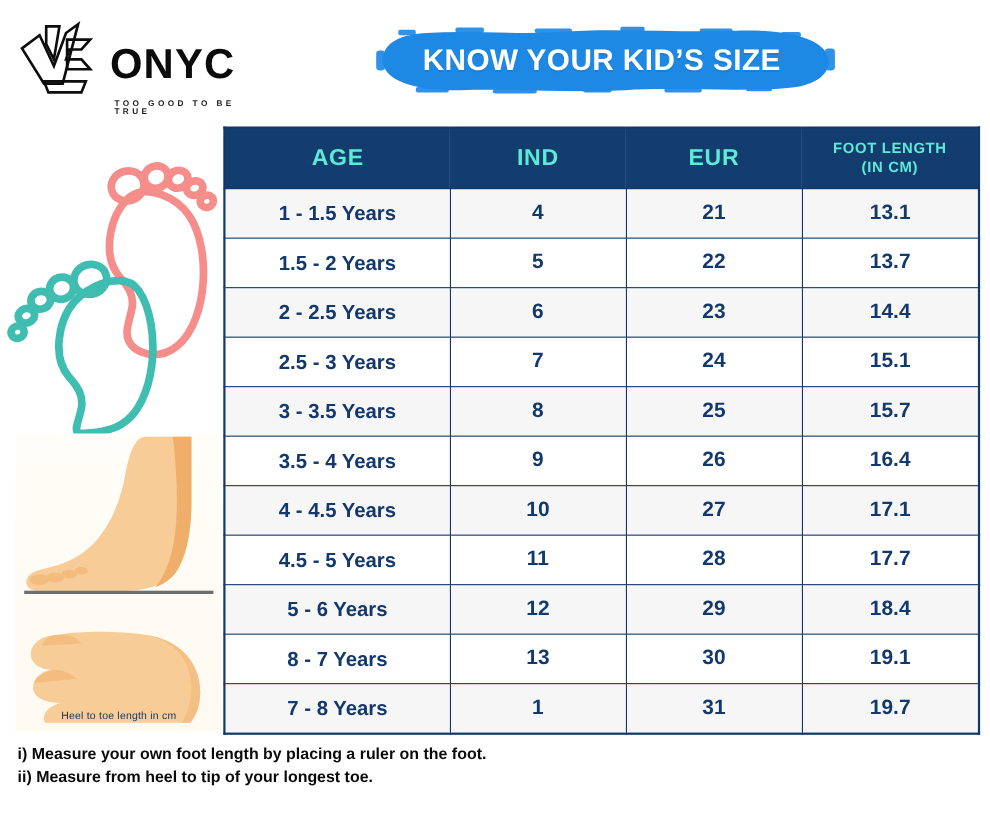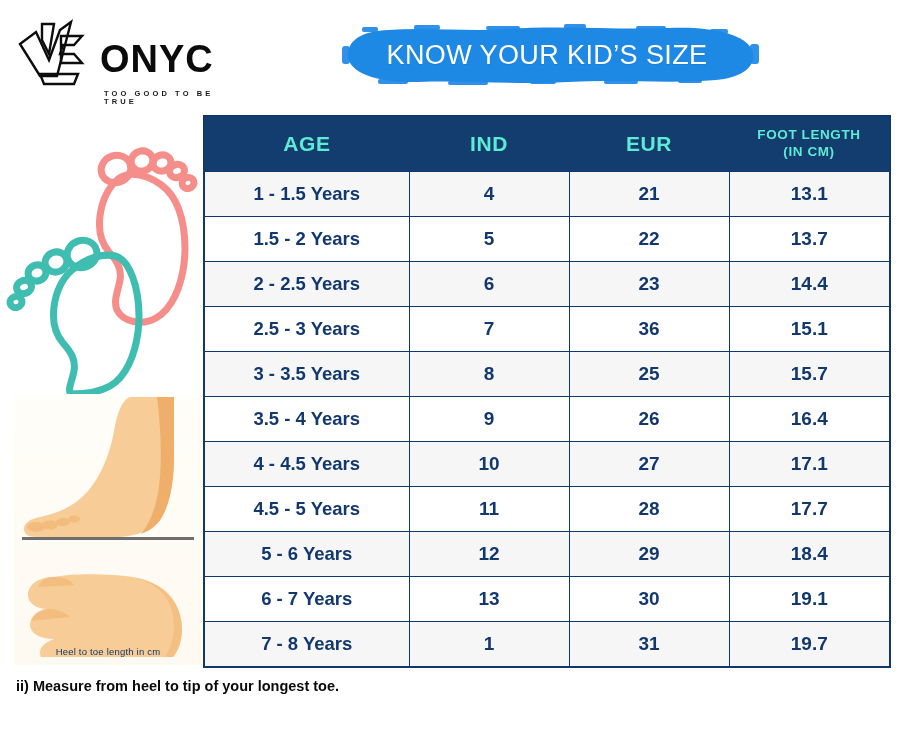"KNOW YOUR KID’S SIZE" .banner-text { font-weight: normal -> bold }
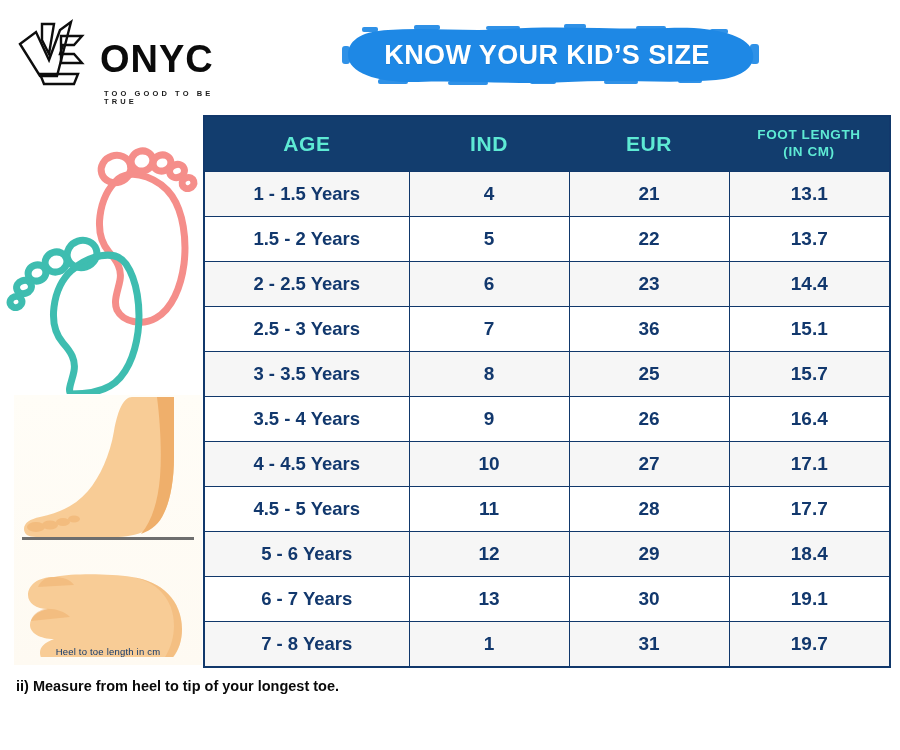"36" td { text: 36 -> 24 }
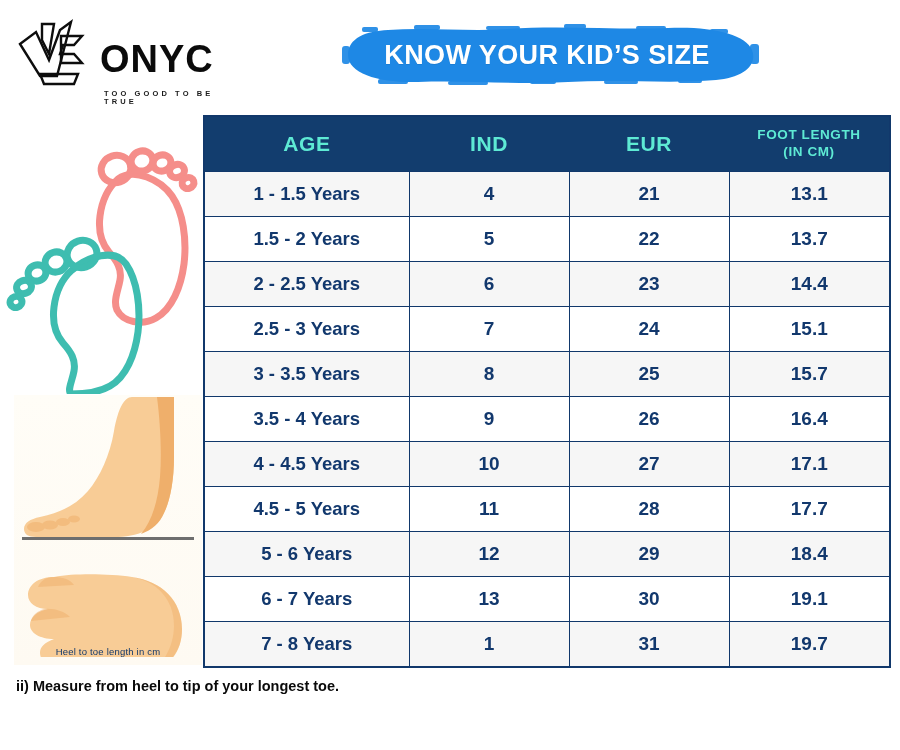"6 - 7 Years" td.age { text: 6 -> 8 }
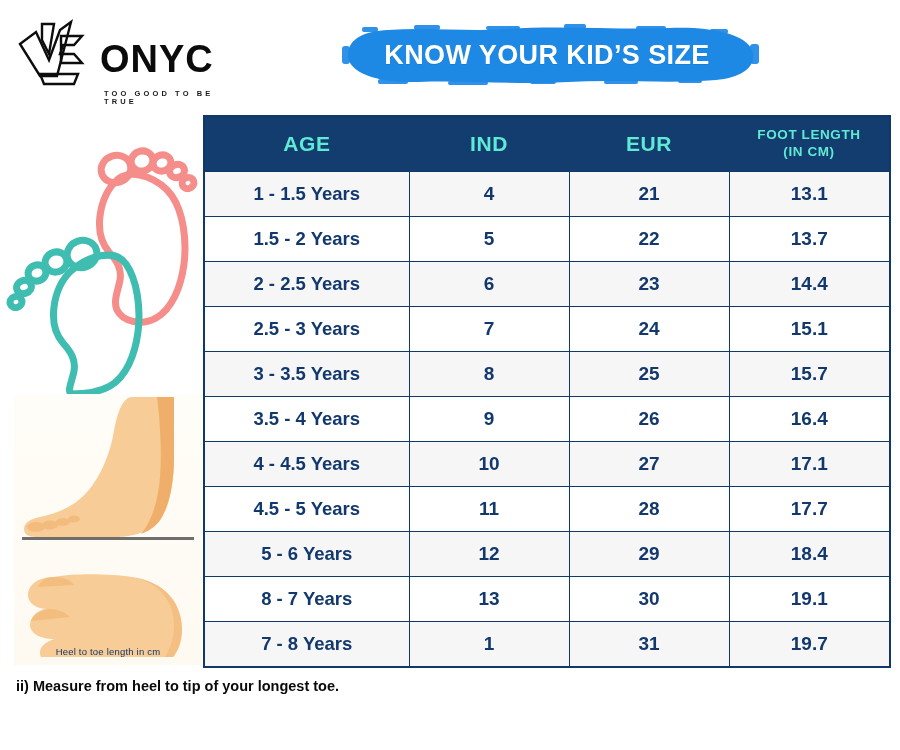"i) Measure your own foot" div.li { html: none -> <div>i) Measure your own foot length by placing a ruler on the foot.</div> }
